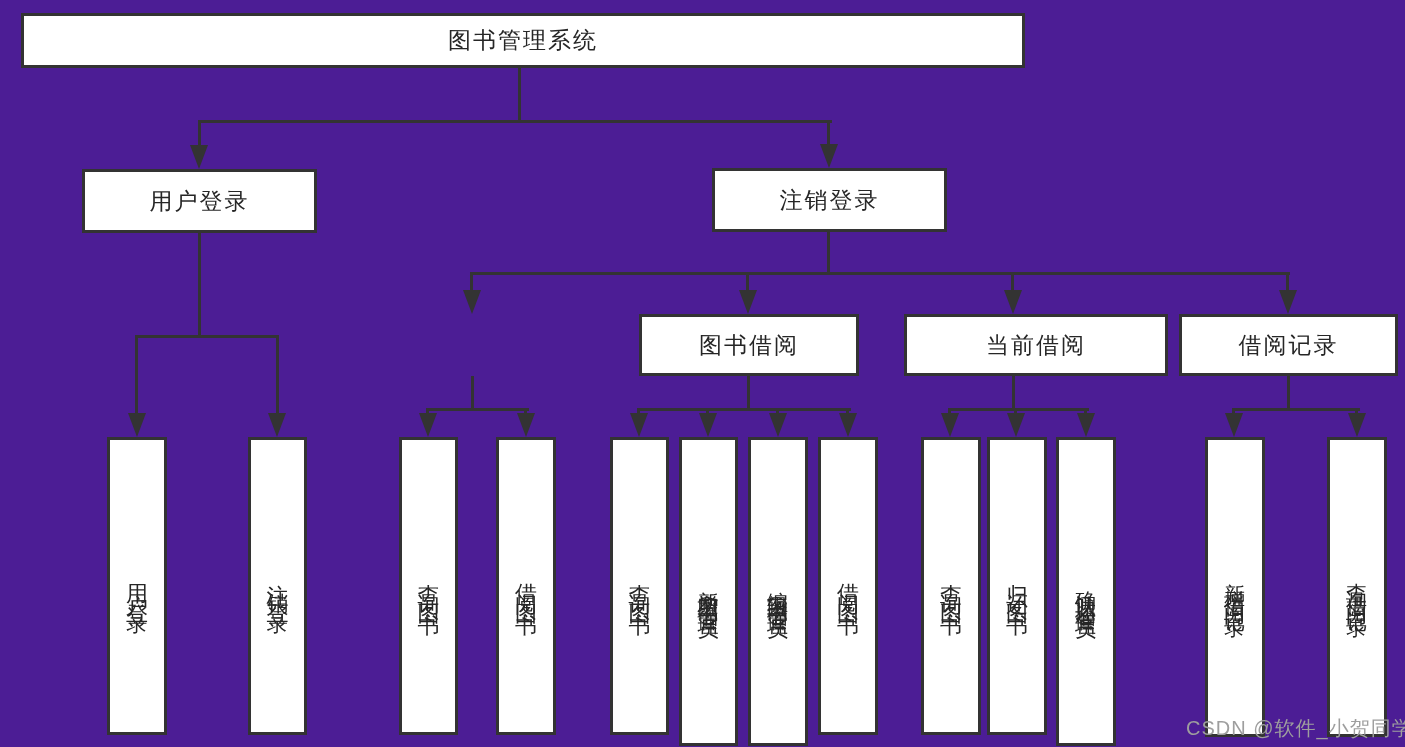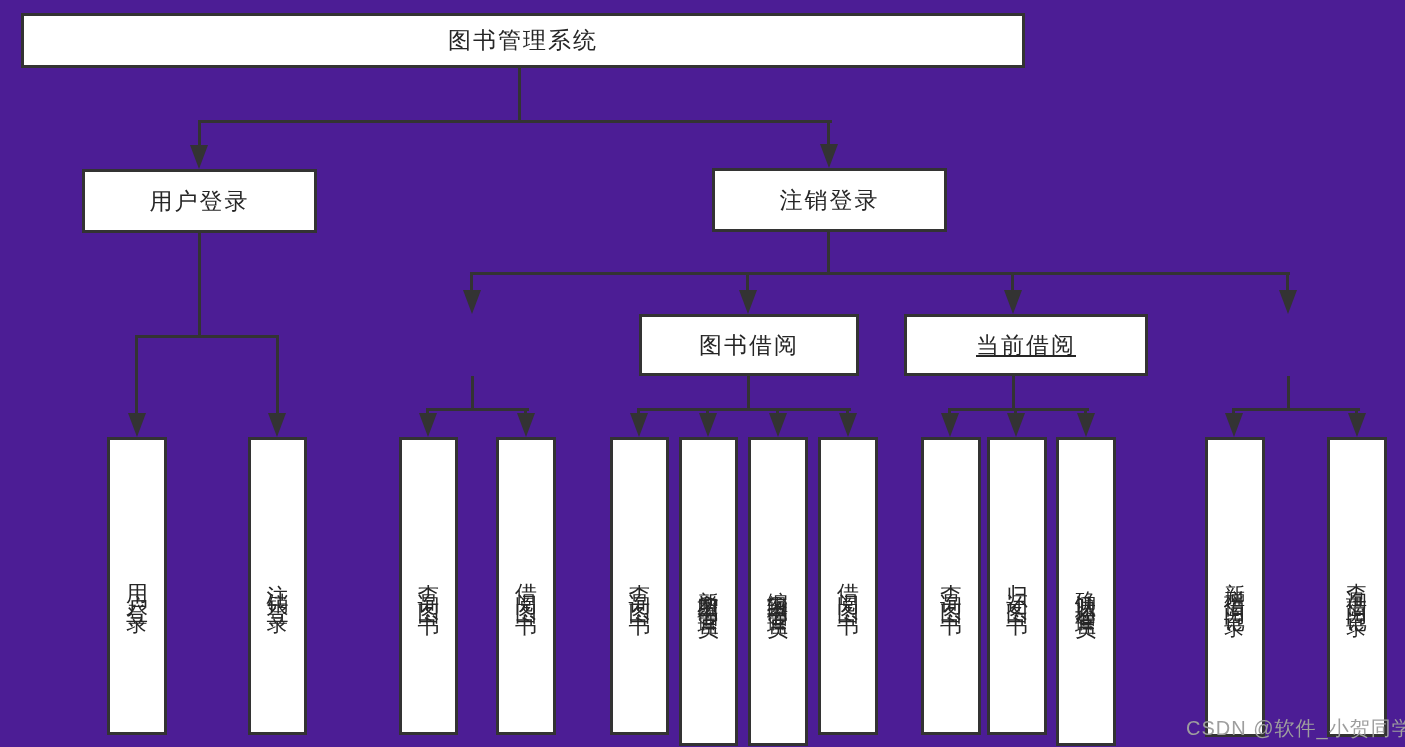"当前借阅" div.box { text-decoration: underline -> none; width: 244px -> 264px }
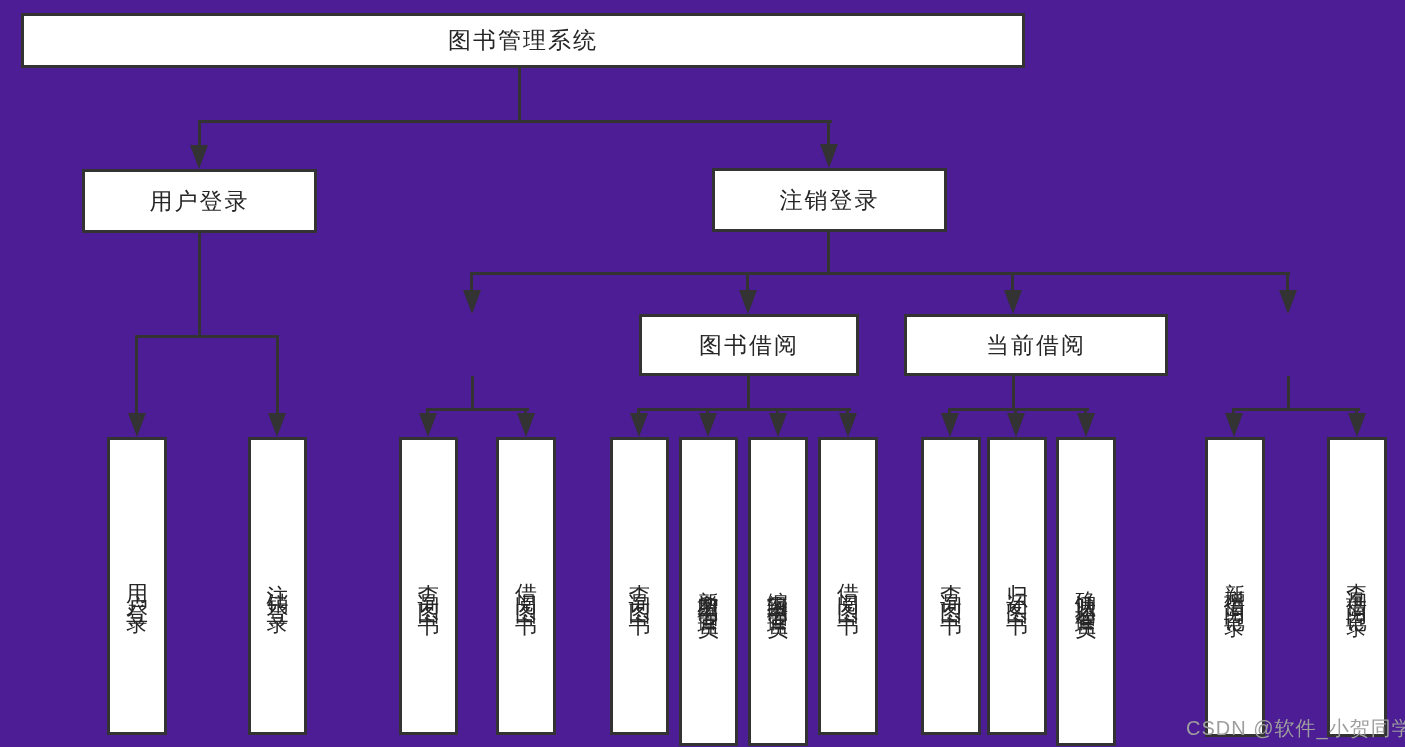"借阅记录" div.box { html: none -> <div> <span>借阅记录</span> </div> }
